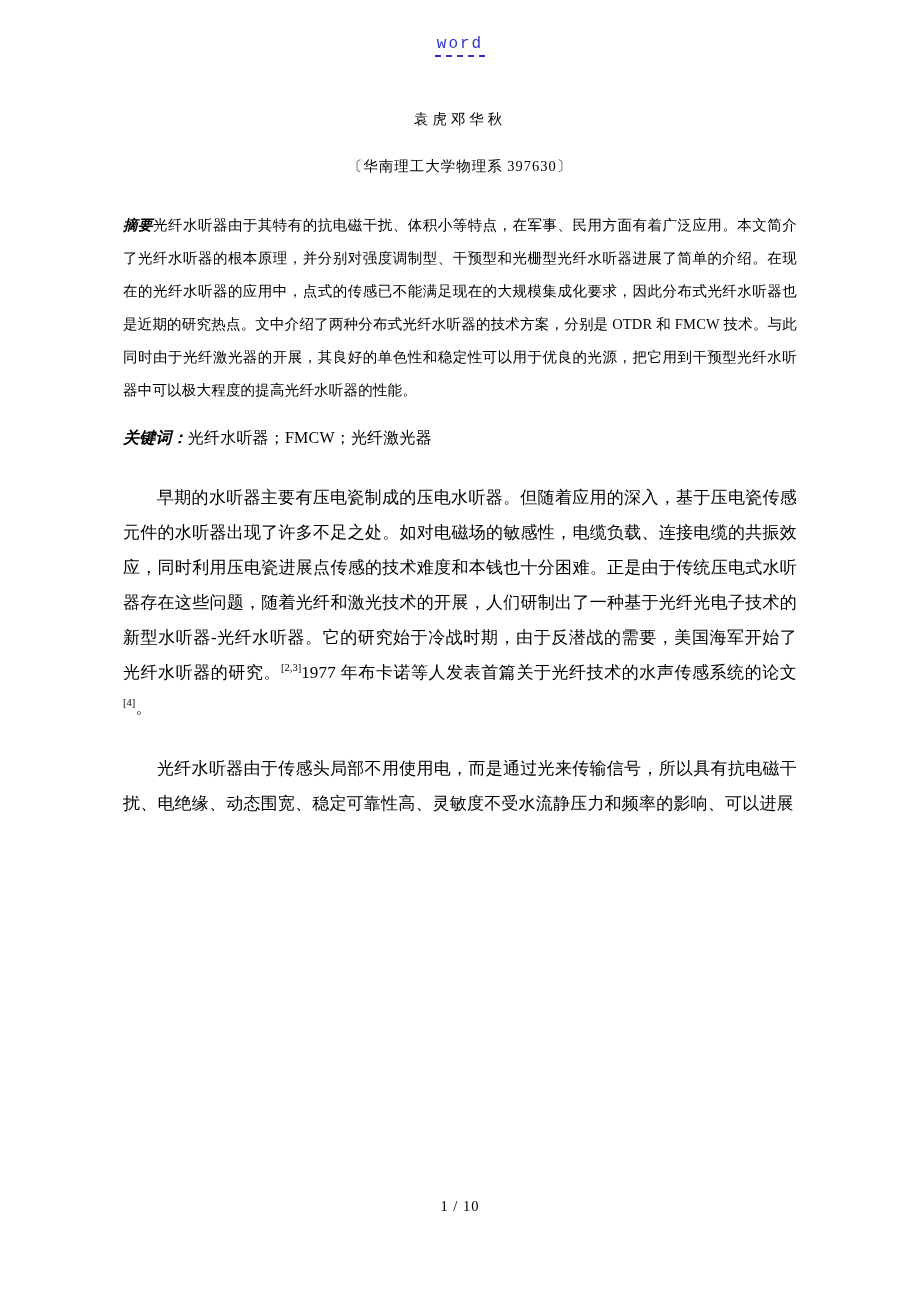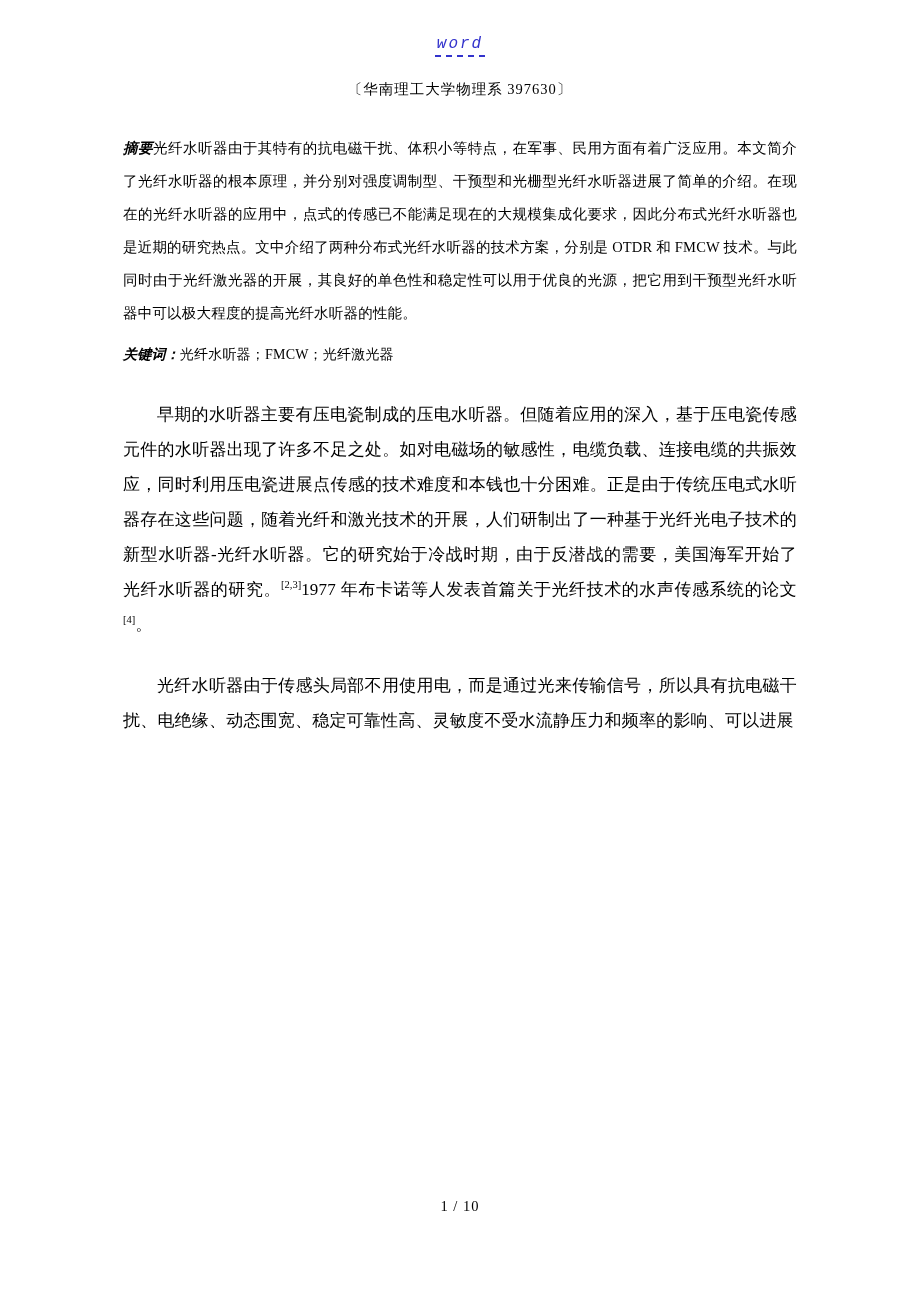"word" .header-line { font-style: italic -> none }
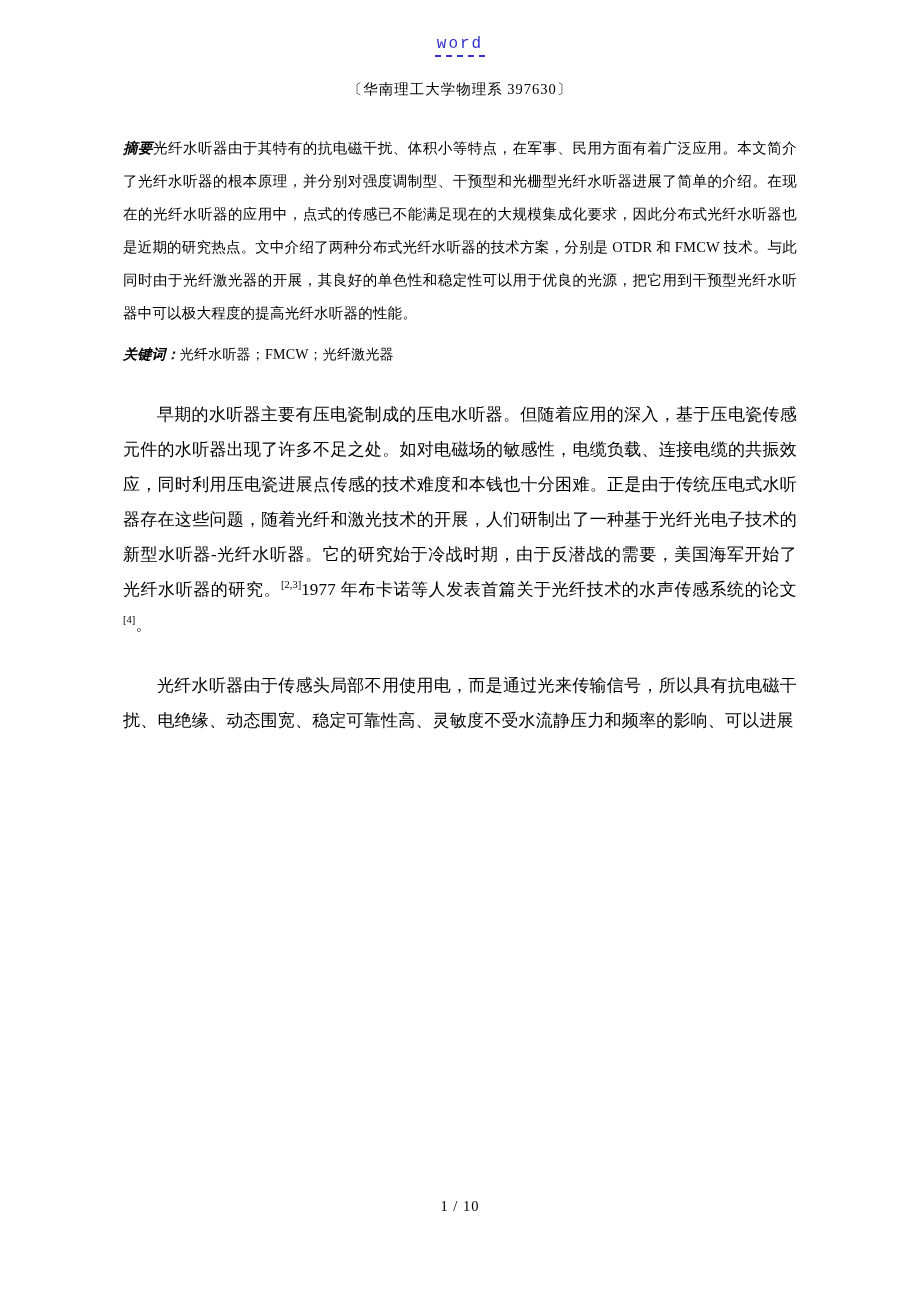"袁虎邓华秋" div.authors { html: none -> <div>袁虎邓华秋</div> }
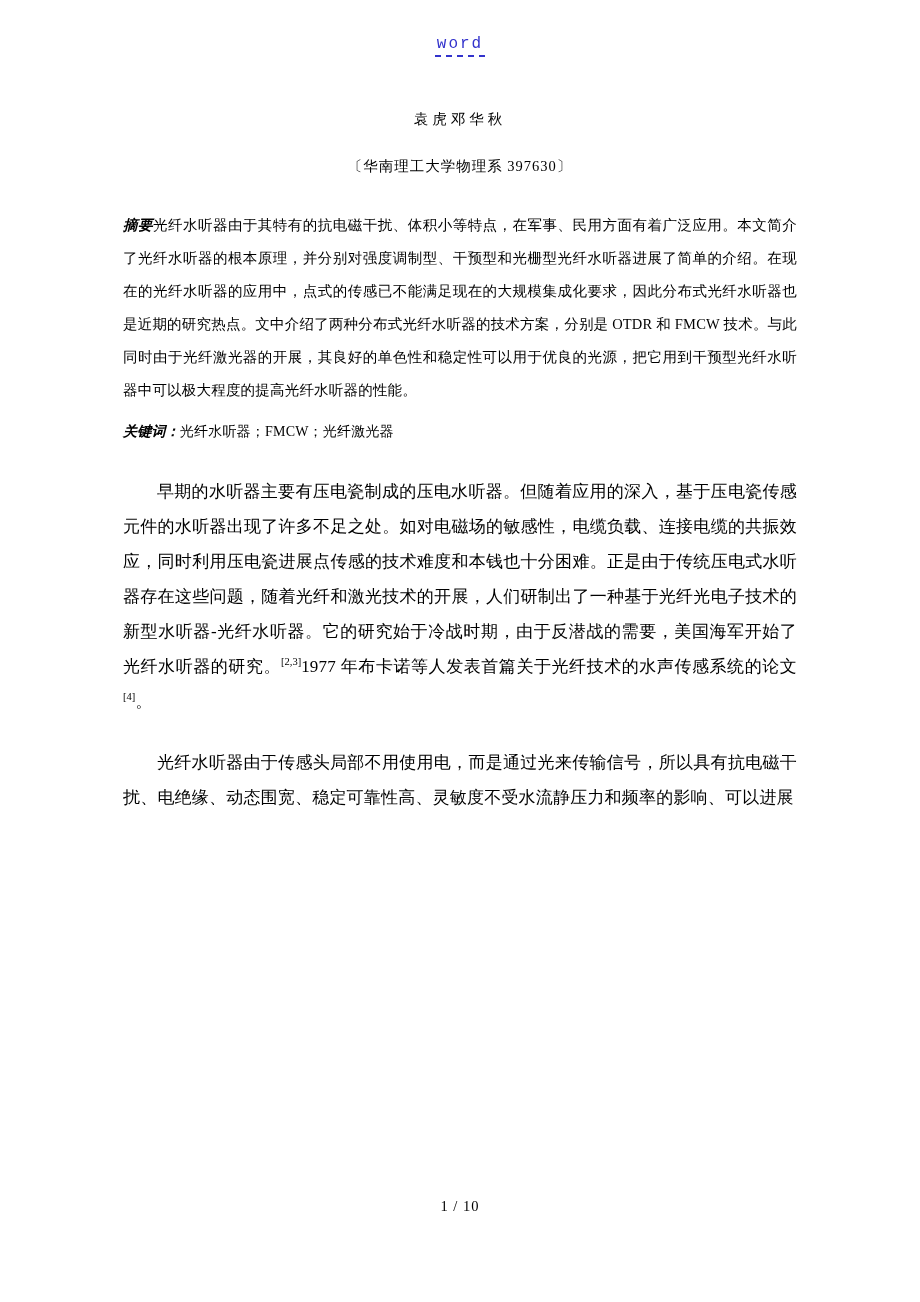"关键词：光纤水听器；FMCW；光纤激光器" .keywords { font-size: 14px -> 16px; margin-top: 8px -> 14px }
